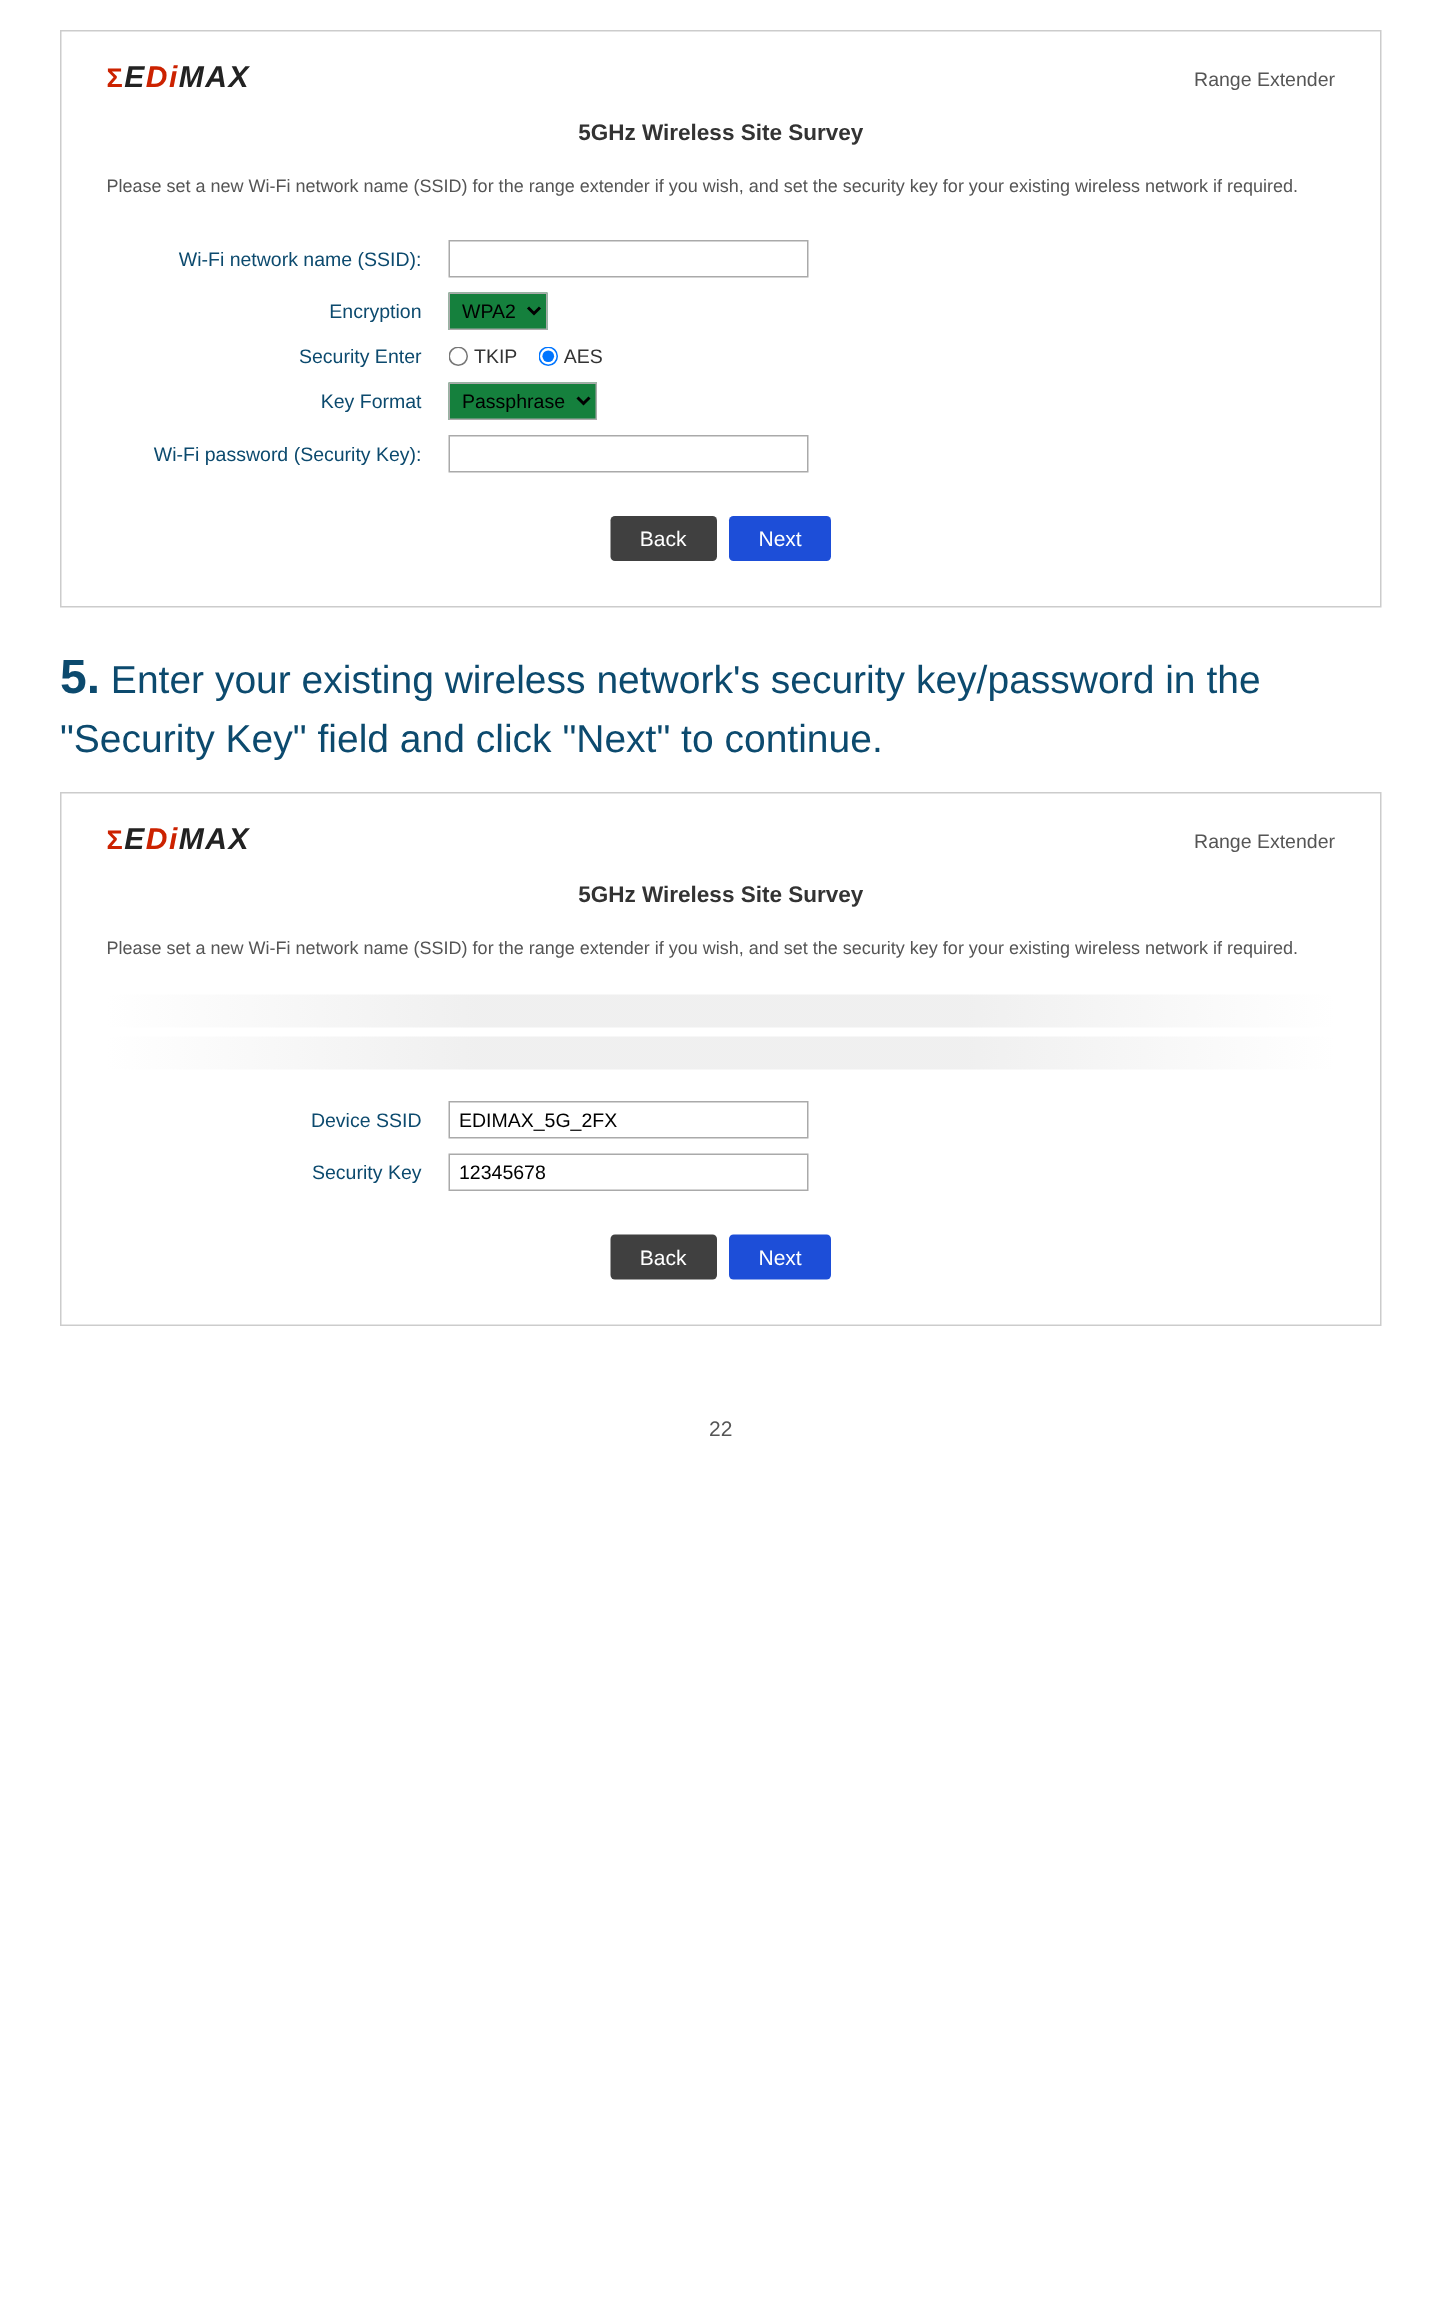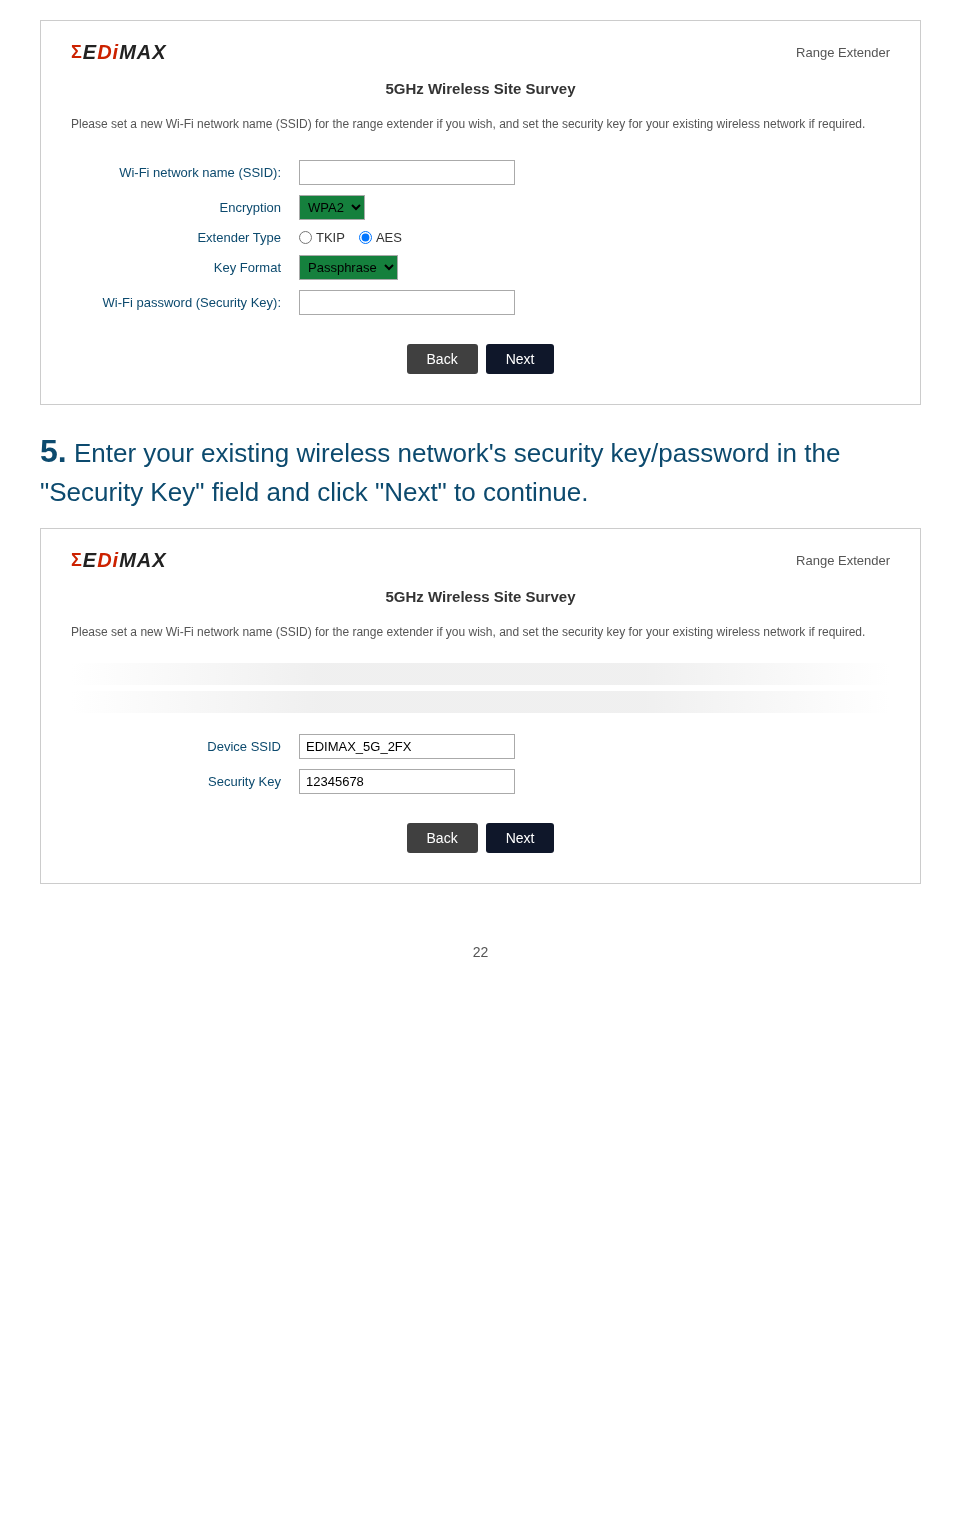"Extender Type" td.label-cell { text: Extender Type -> Security Enter }
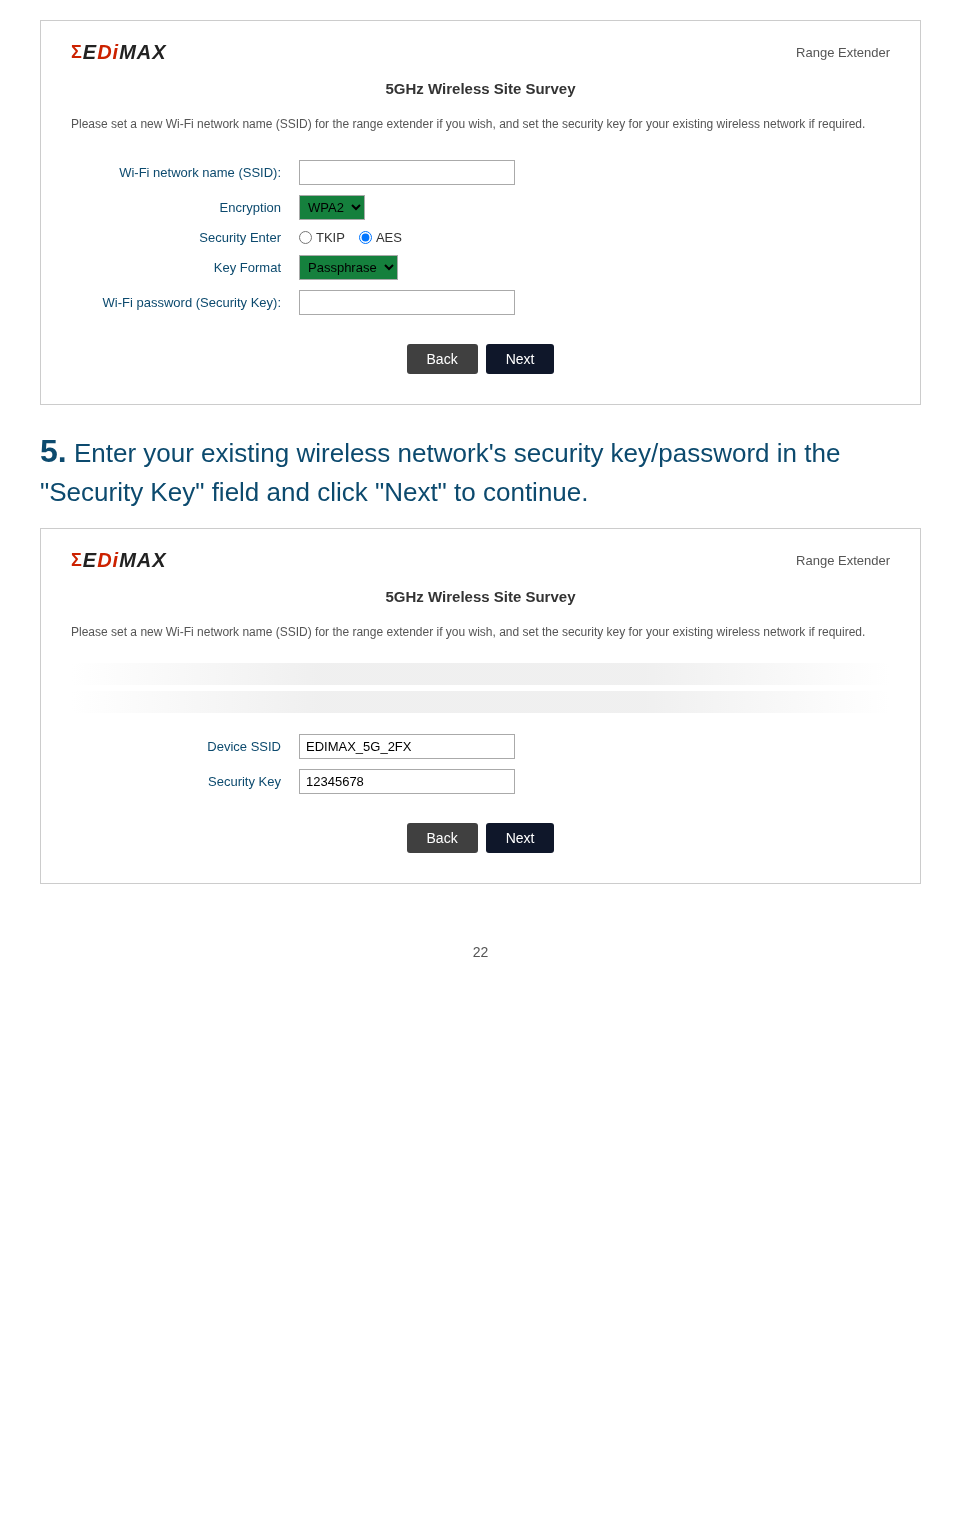"Next" .btn-next { background: #0f172a -> #1d4ed8 }
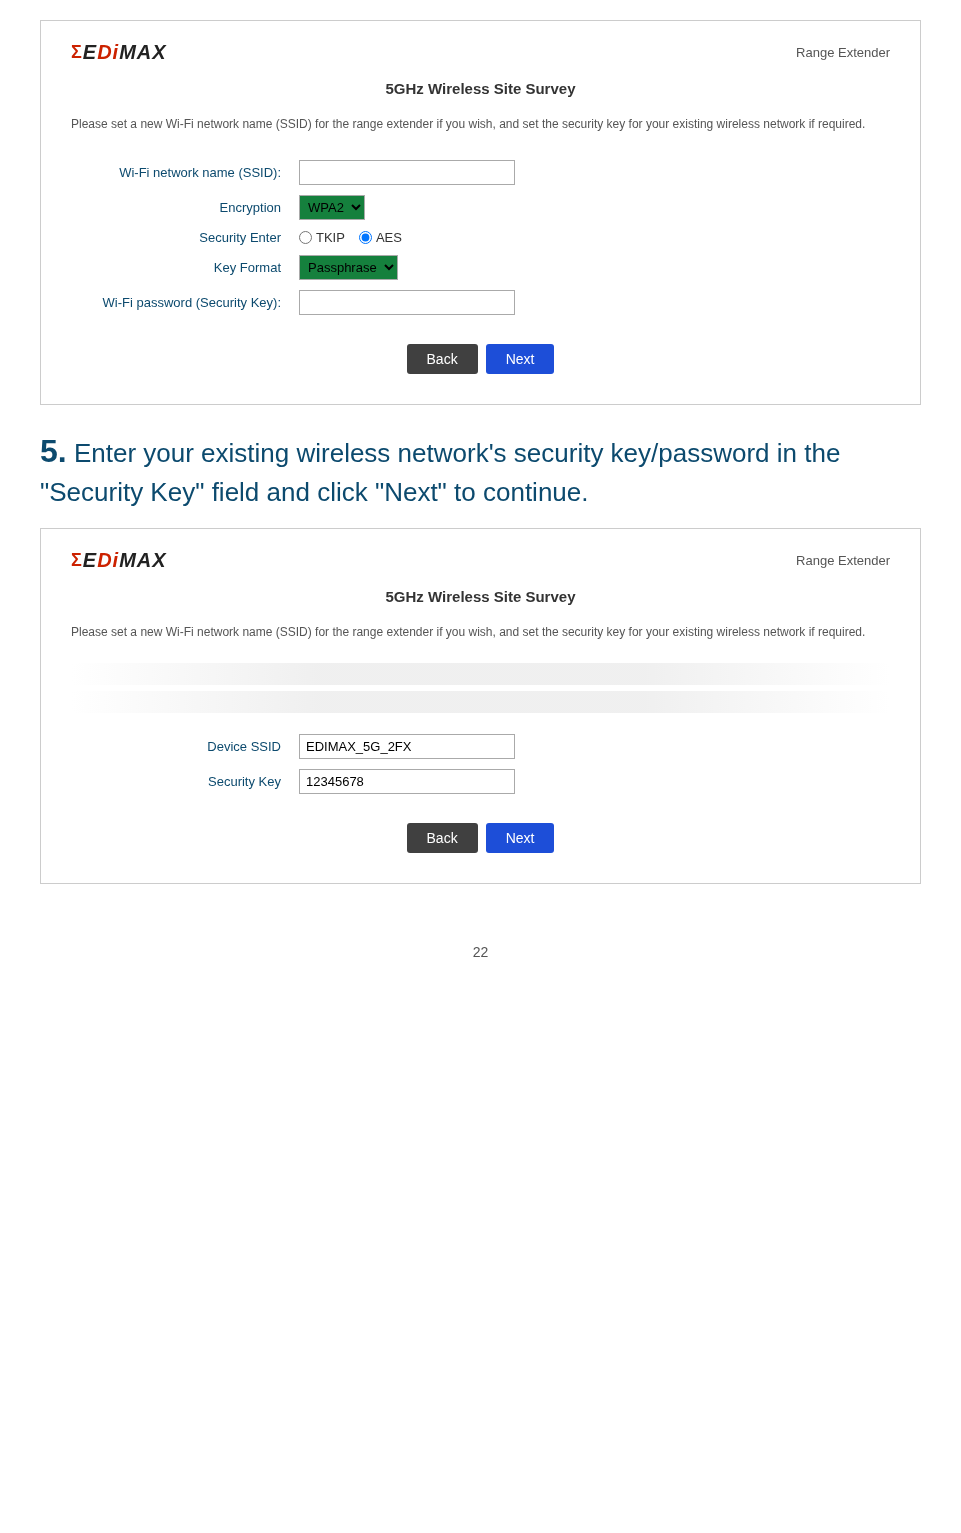"EDIMAX_5G_2FX" .form-input { width: 216px -> 240px }
